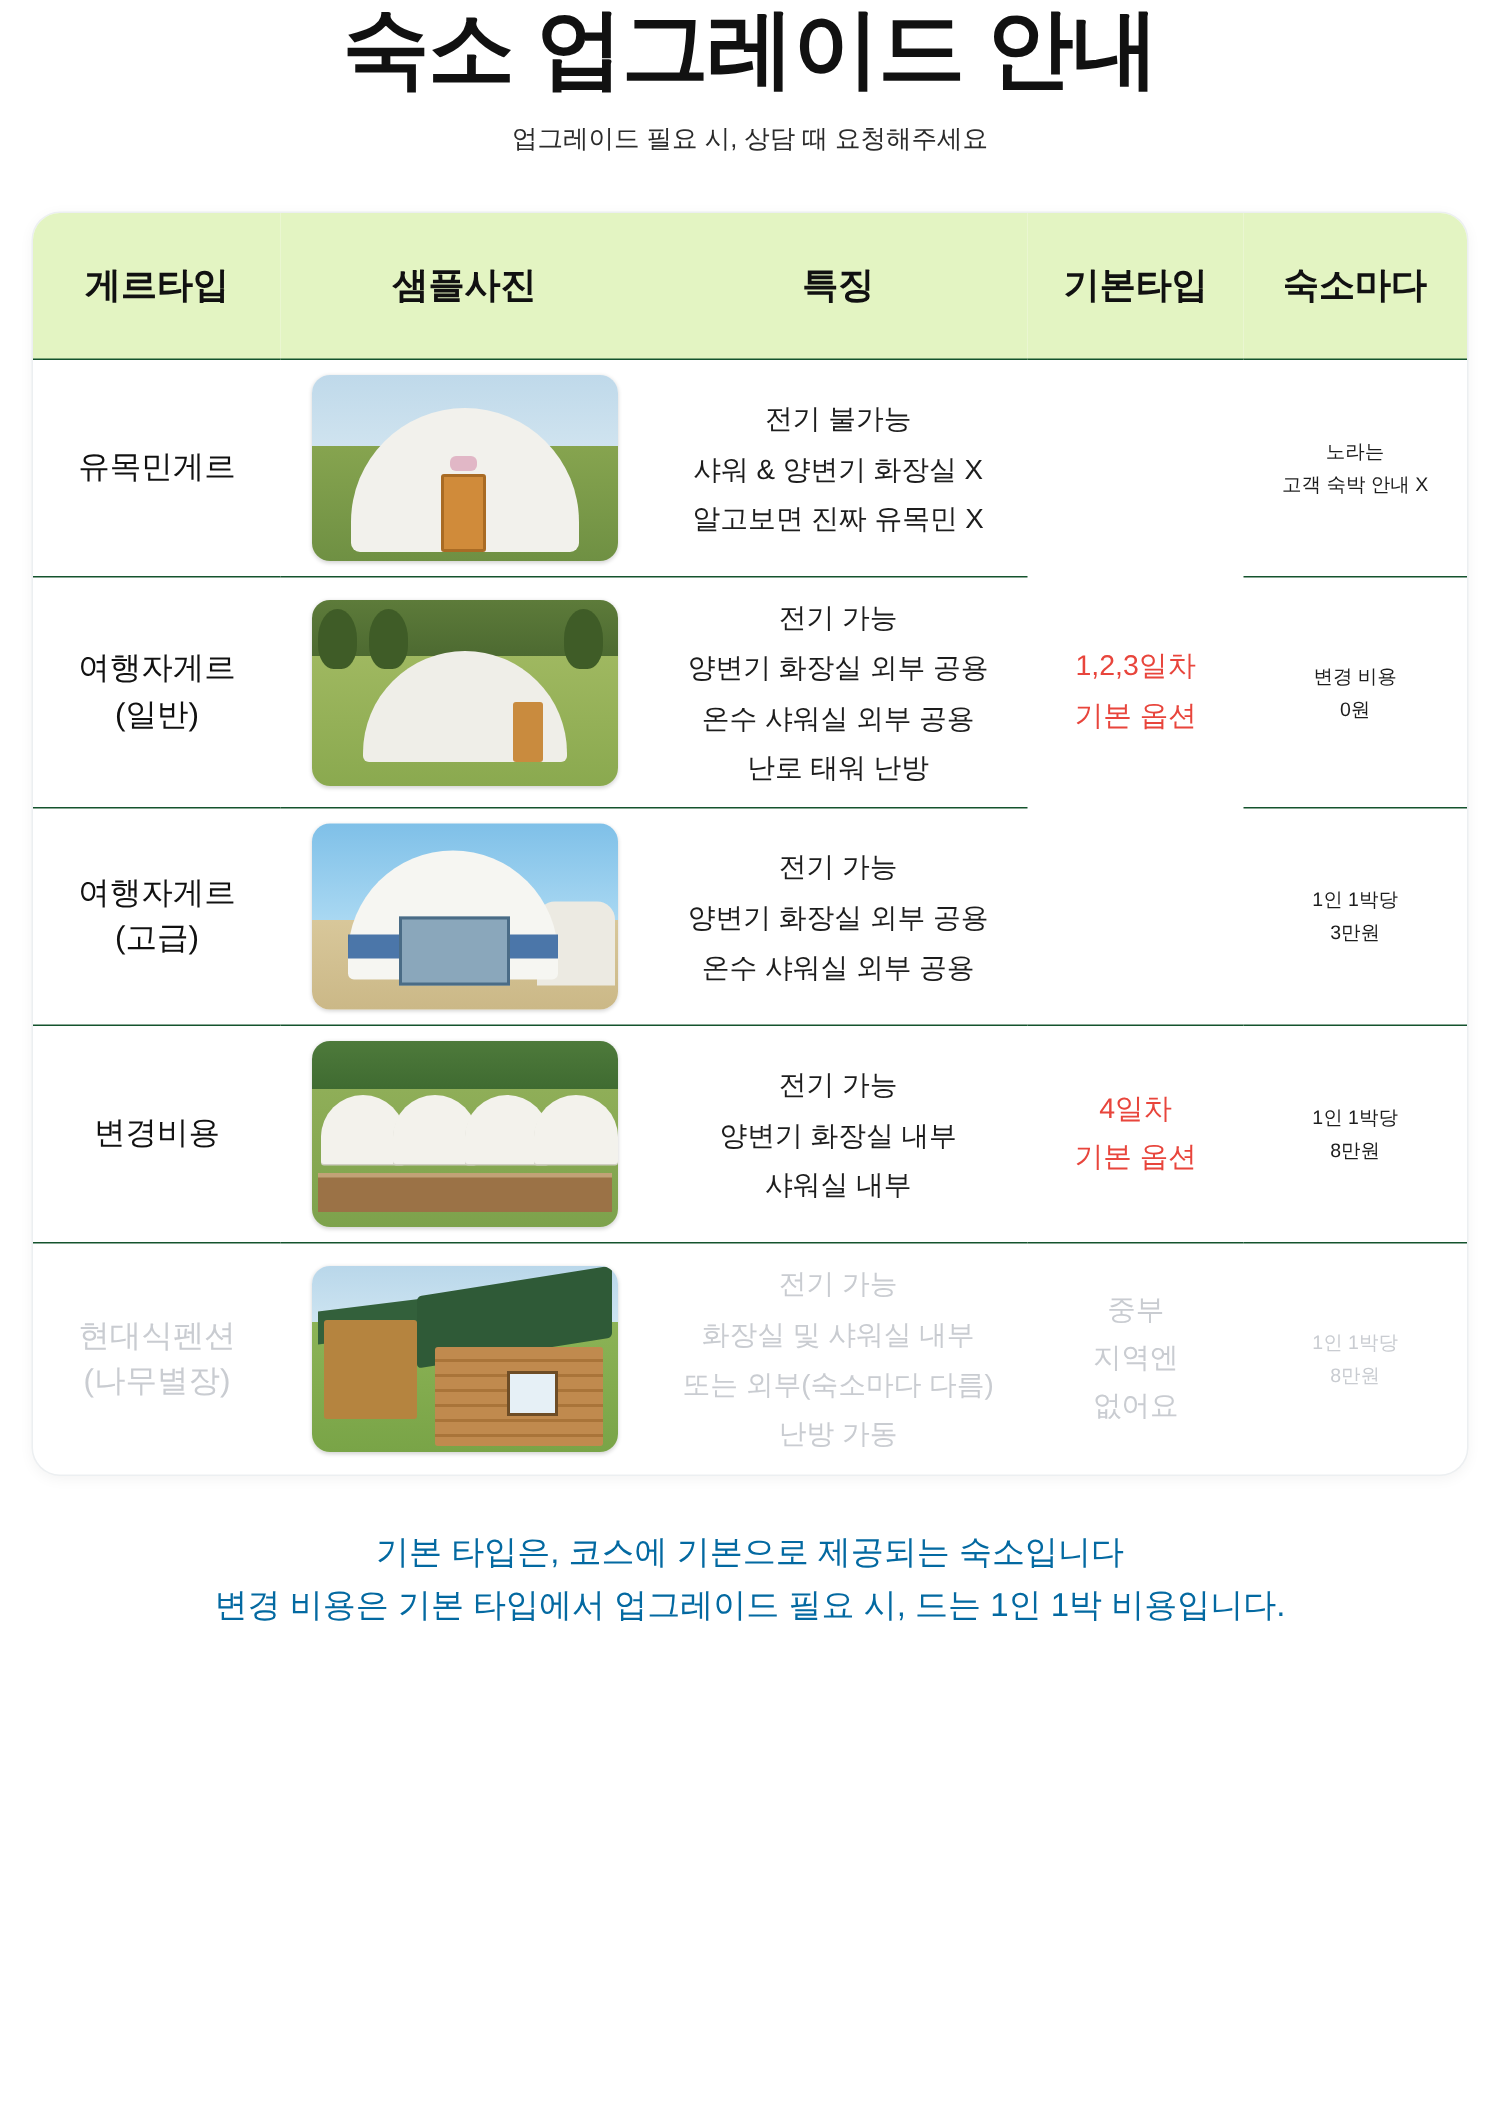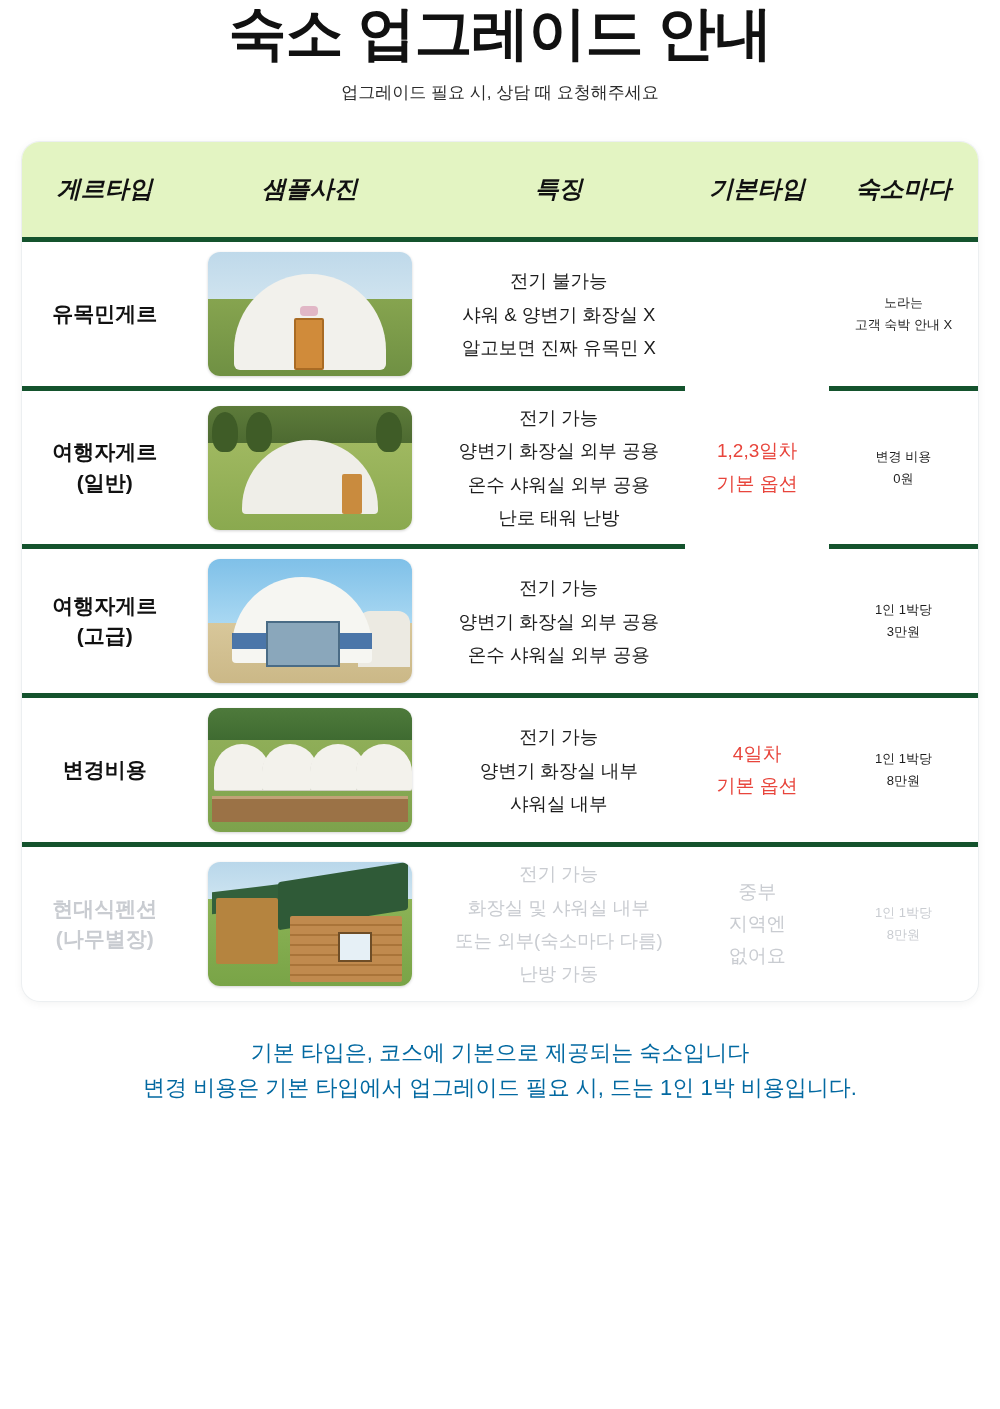"게르타입" table.ger-table th { font-style: italic -> none }
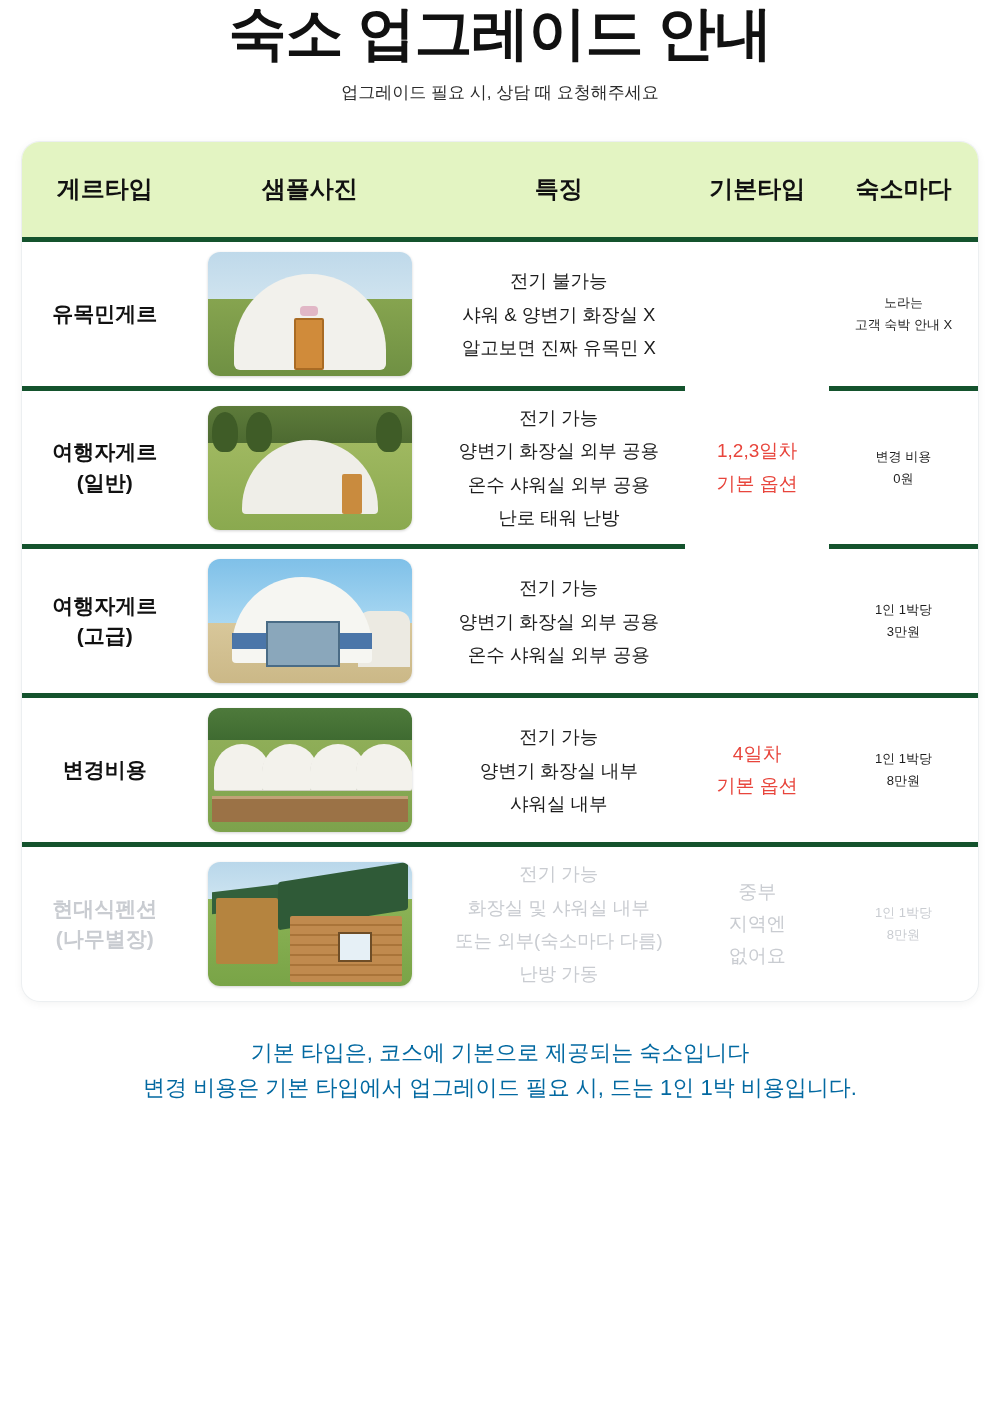"전기 불가능" table.ger-table td { border-top: 5px solid #14532d -> 1px solid #14532d }
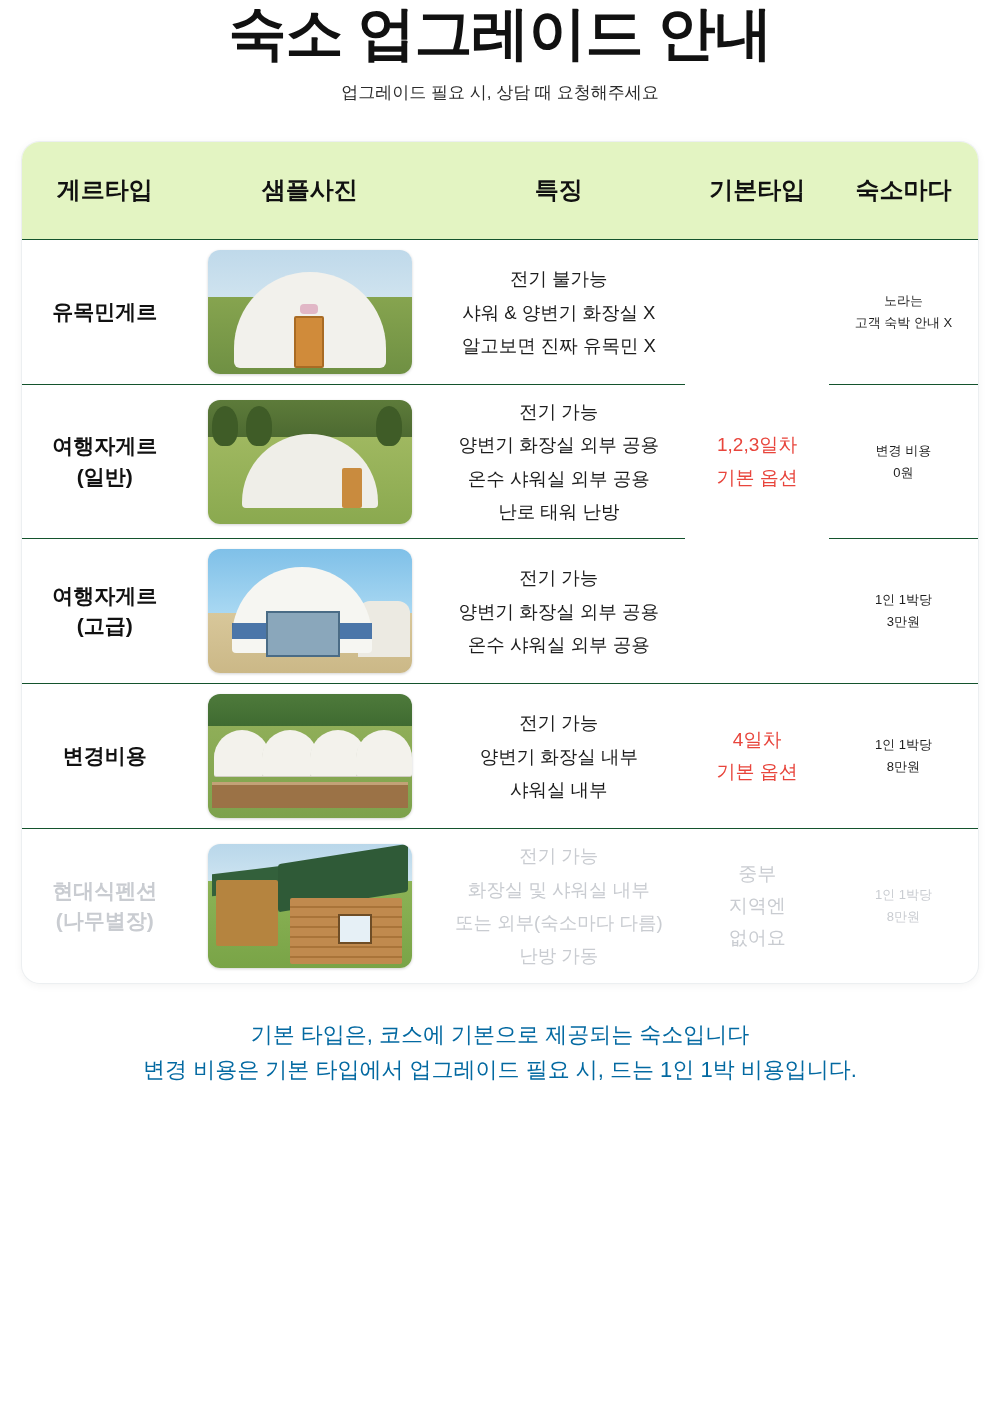"유목민게르" td.type-cell { font-weight: 700 -> 400 }
